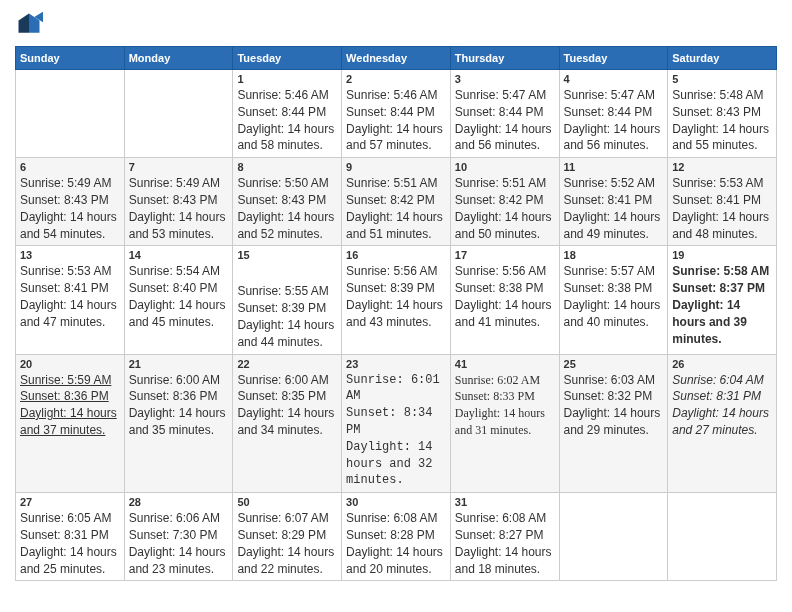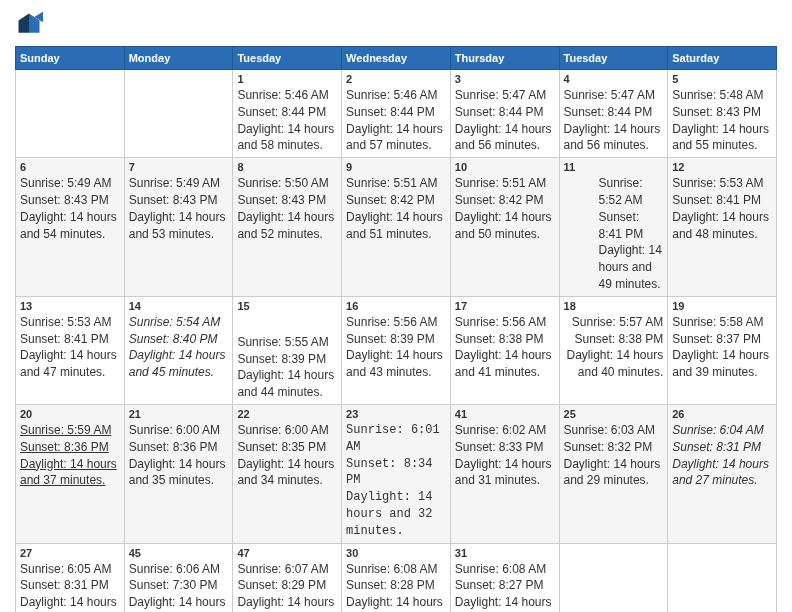"Sunrise: 5:52 AM" div.day-info { margin-left: 35px -> none }
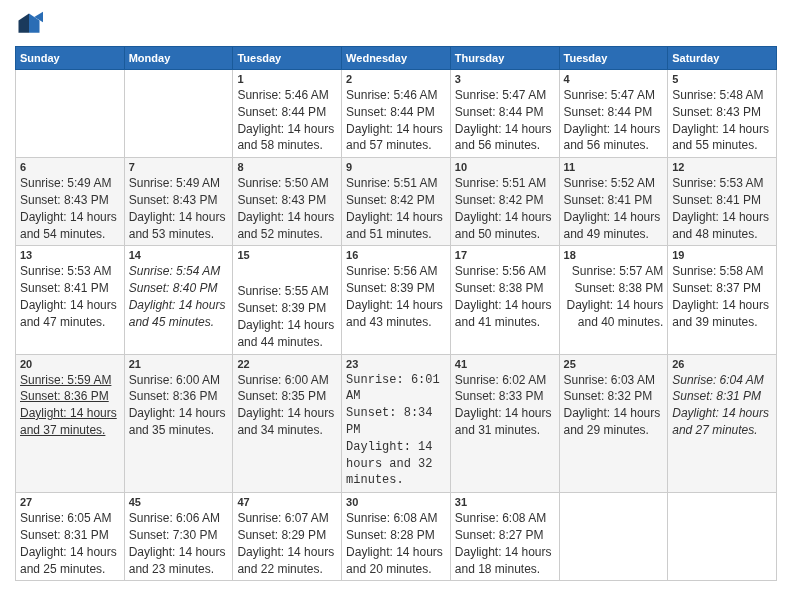"Sunrise: 5:54 AM" div.day-info { font-style: italic -> none }
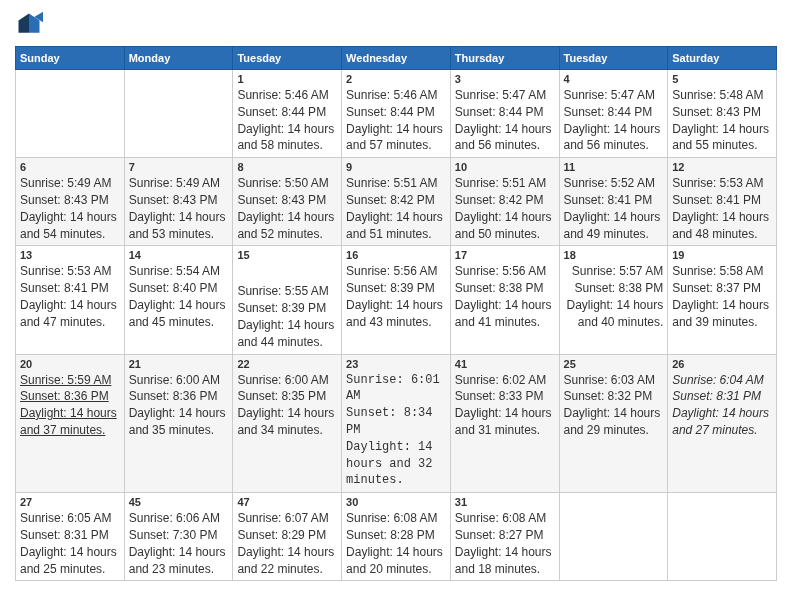"Sunrise: 5:57 AM" div.day-info { text-align: right -> none }
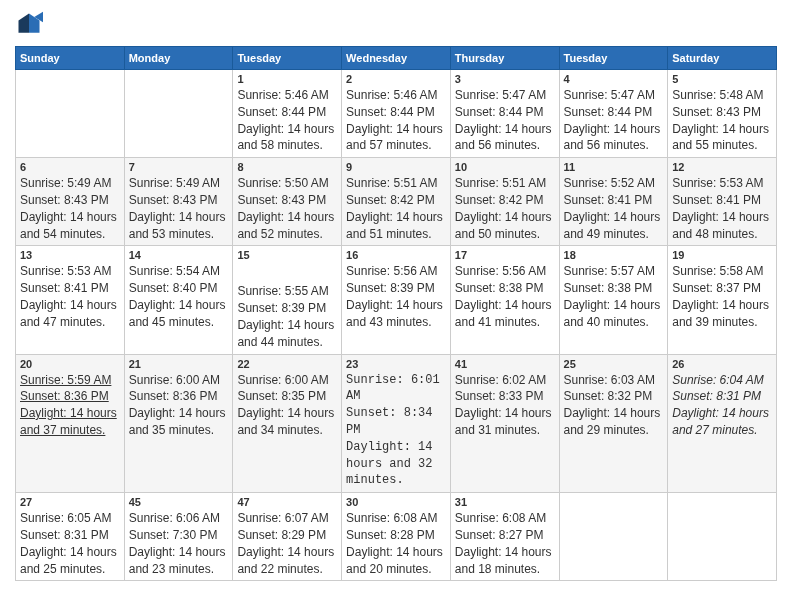"Sunrise: 5:58 AM" div.day-info { font-weight: none -> bold }
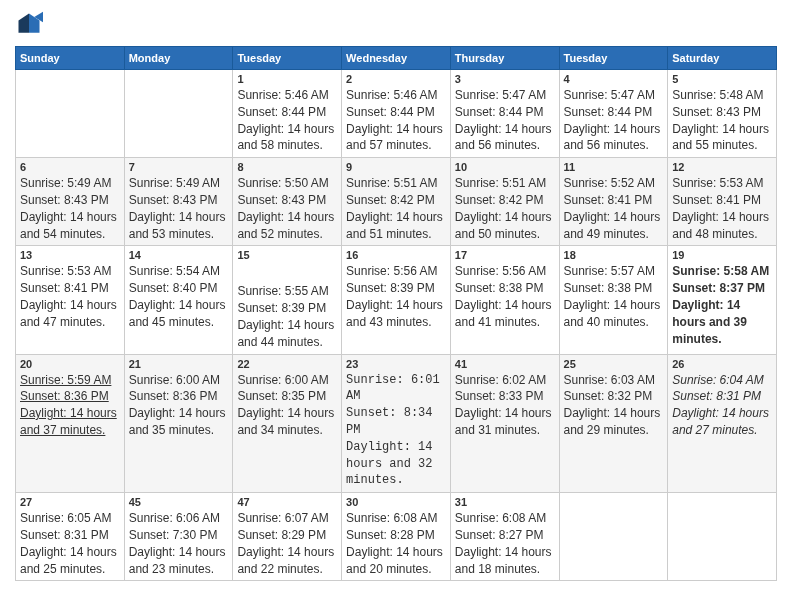"Sunrise: 6:02 AM" div.day-info { font-family: none -> Liberation Serif, serif }
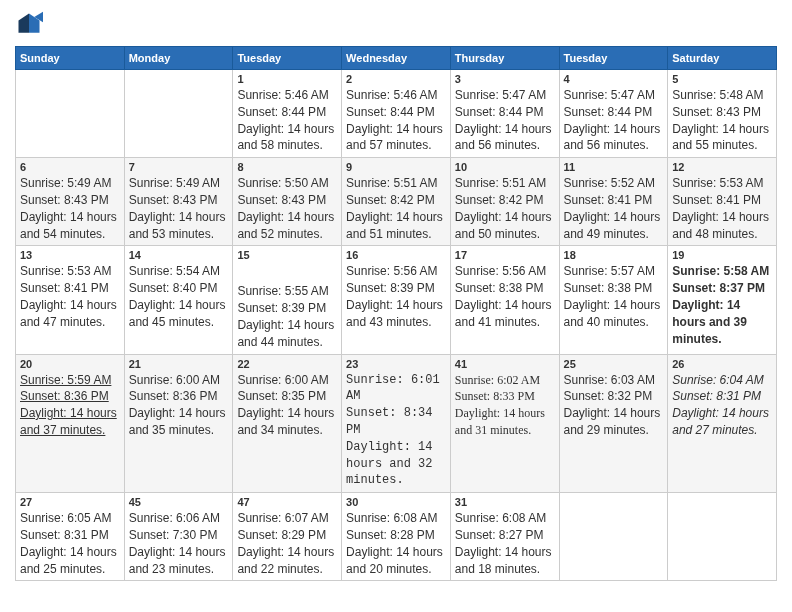"45" div.day-num { text: 45 -> 28 }
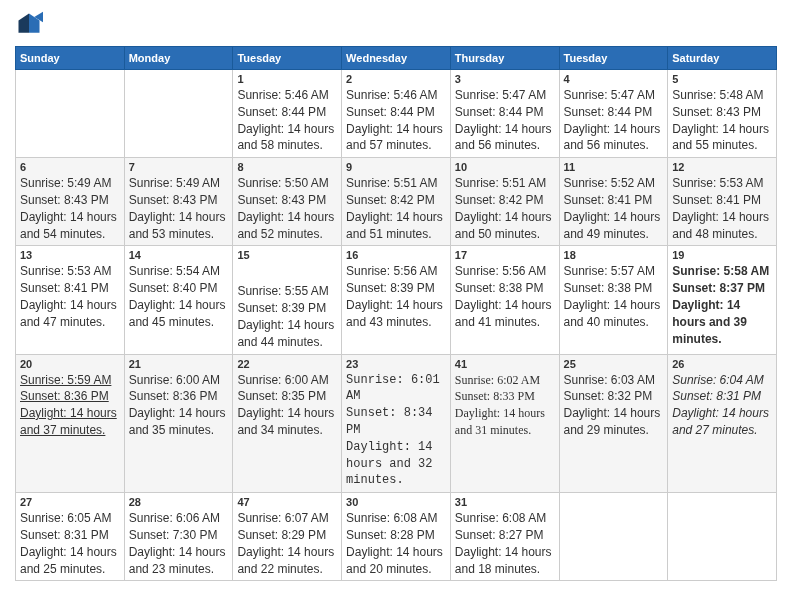"47" div.day-num { text: 47 -> 50 }
